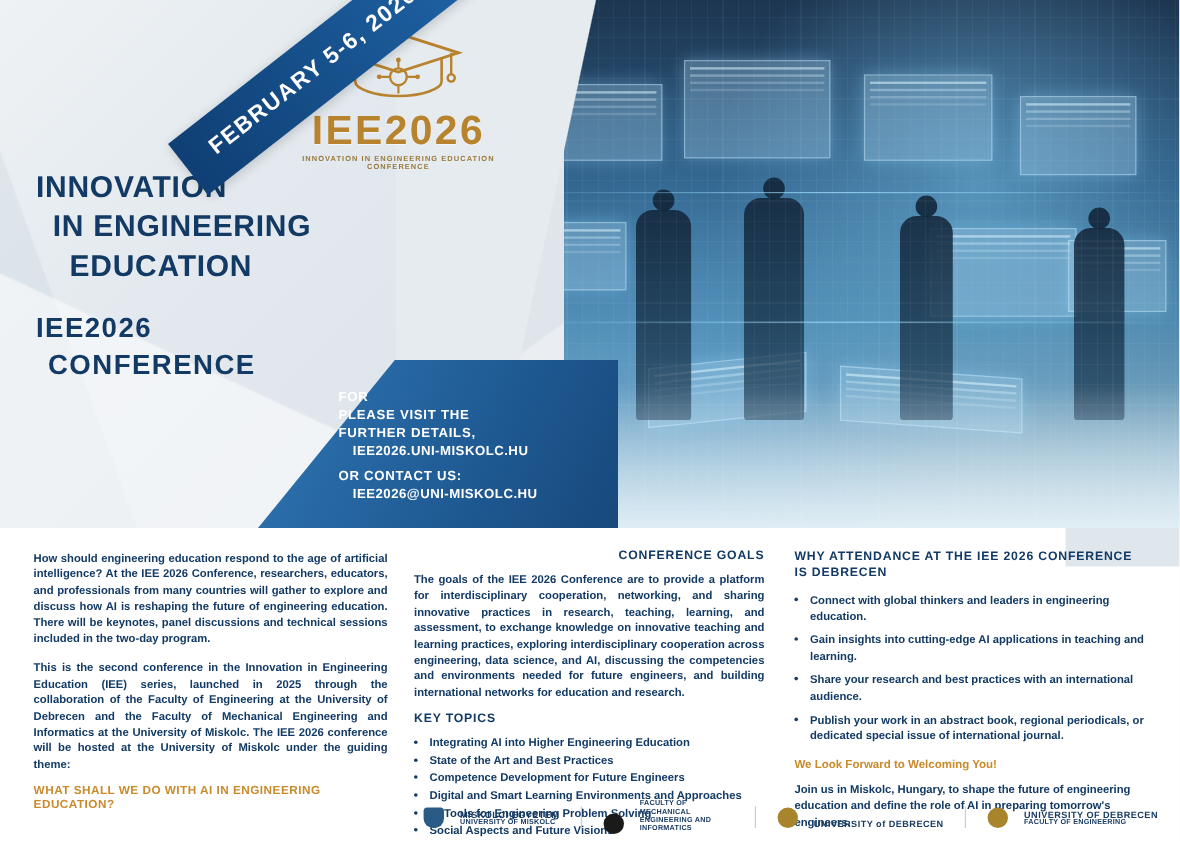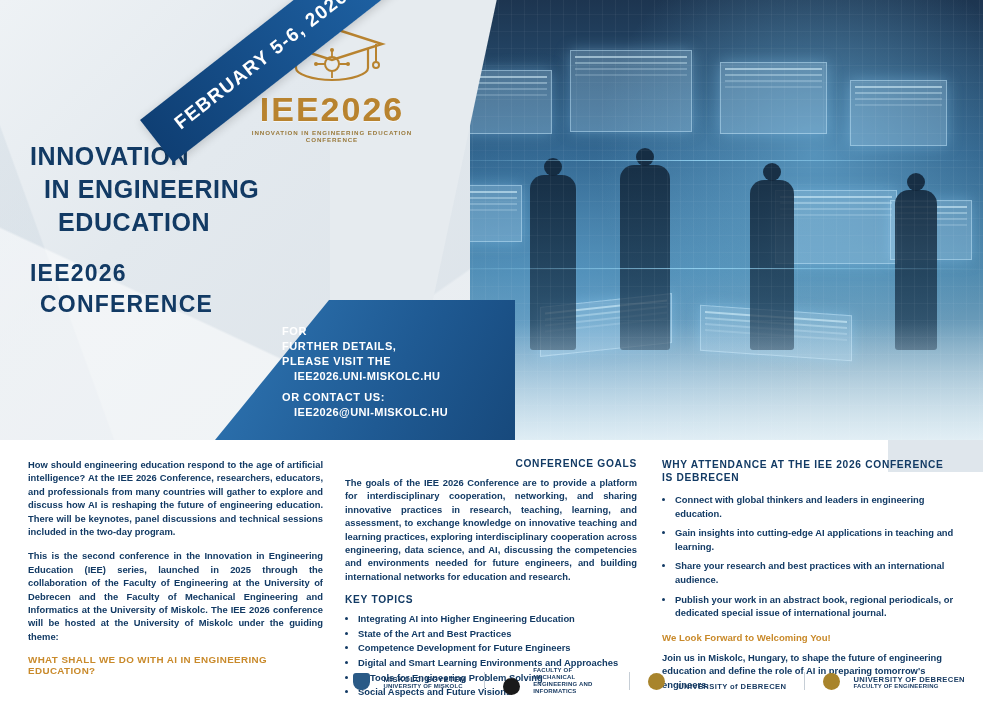"FURTHER DETAILS," div { order: before "PLEASE VISIT THE" -> after "PLEASE VISIT THE" }
